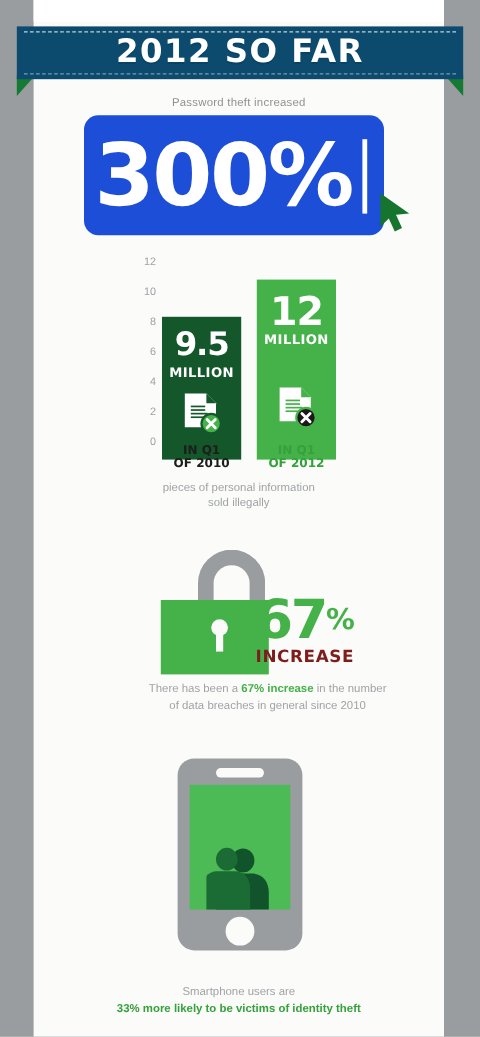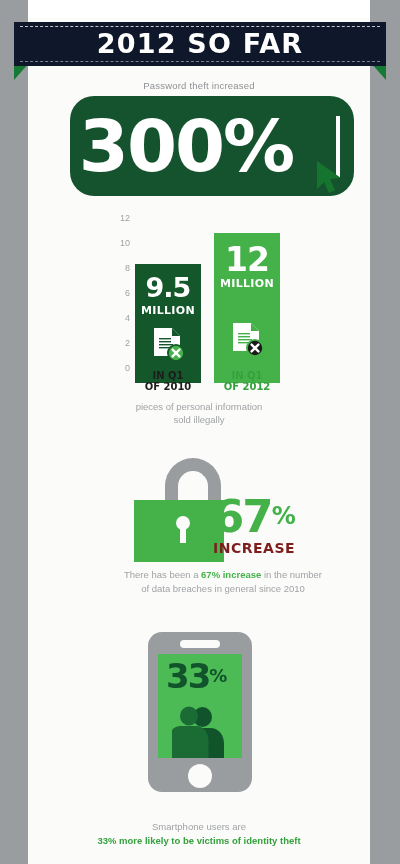"2012 SO FAR" .ribbon { background: #0f172a -> #0c4a6e }
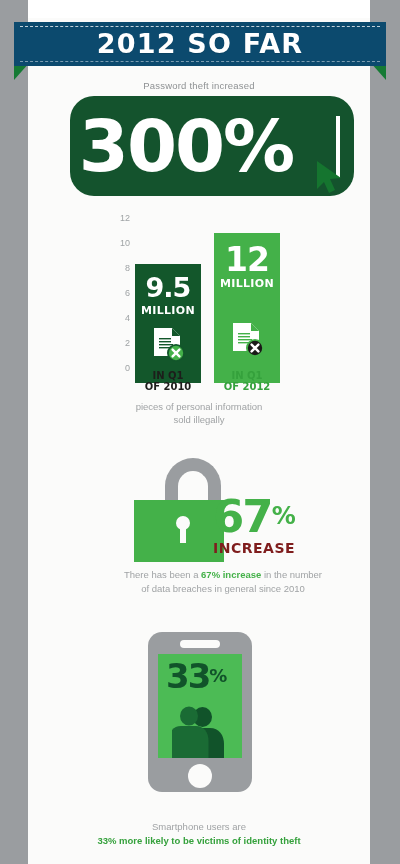"300%" .big-panel { background: #14532d -> #1d4ed8; border-radius: 24px -> 12px; width: 284px -> 250px }
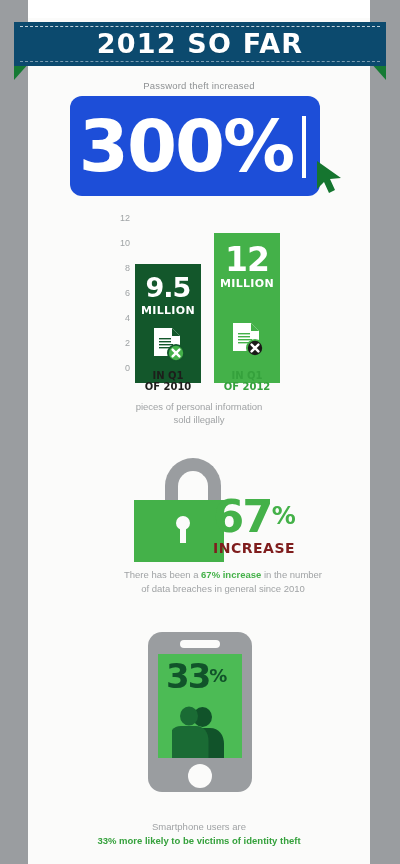"33%" div.pct33 { html: <div><span>33</span><span>%</span></div> -> none }
